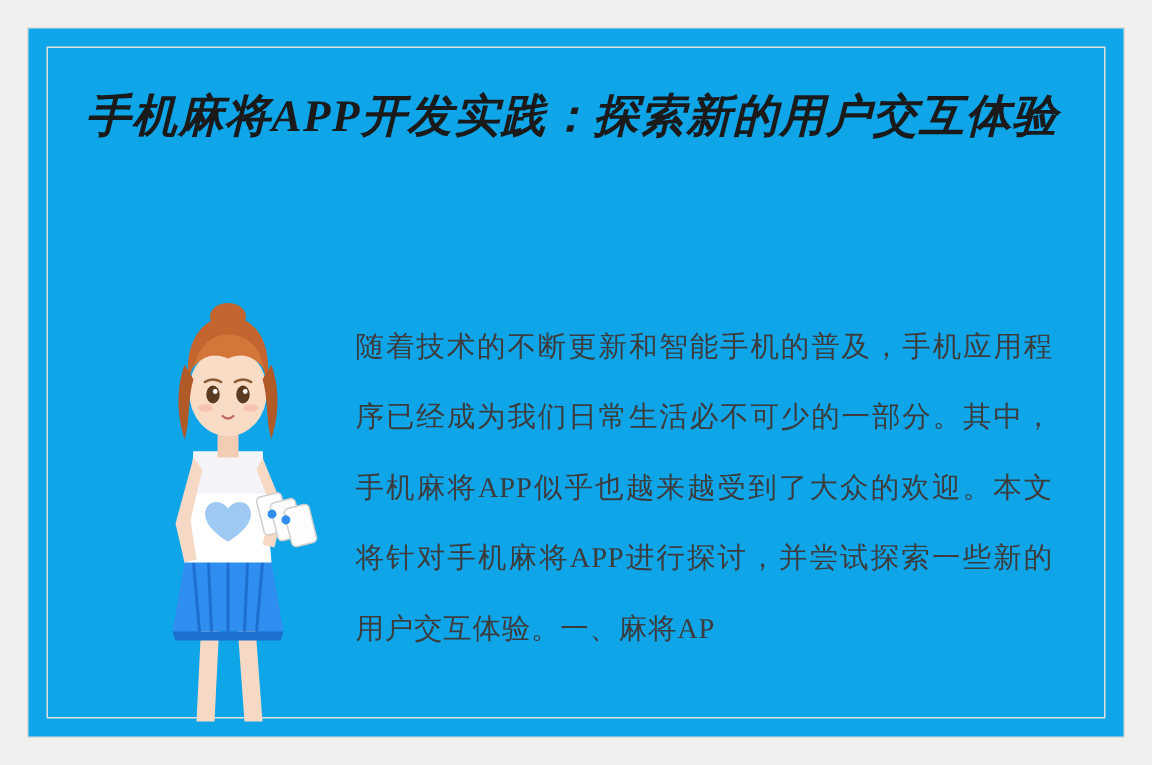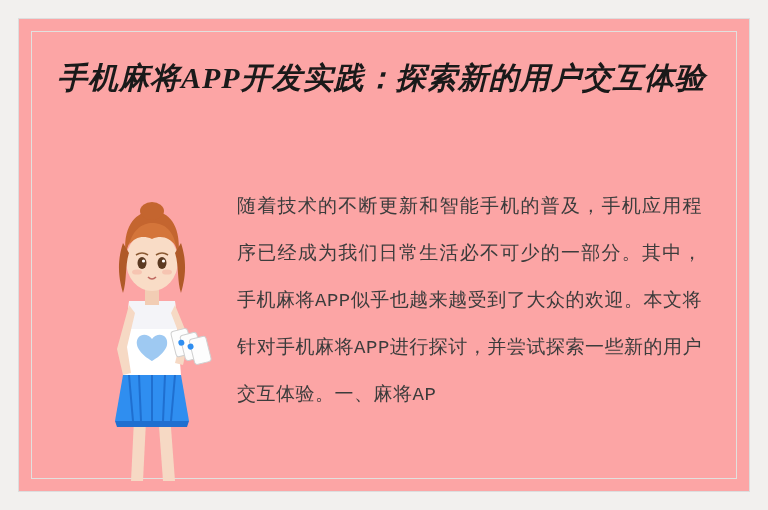"手机麻将APP开发实践：探索新的用户交互体验" .card { background: #fca5a5 -> #0ea5e9 }
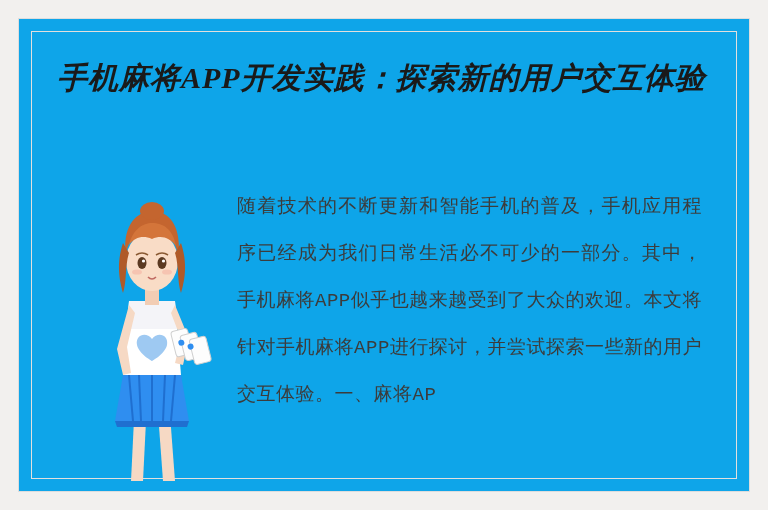"随着技术的不断更新和智能手机的普及，手机应用程序已经成为我们日常生活必不可少的一" .body-text { font-family: Liberation Mono, monospace -> Liberation Serif, serif; top: 15px -> 39px }
